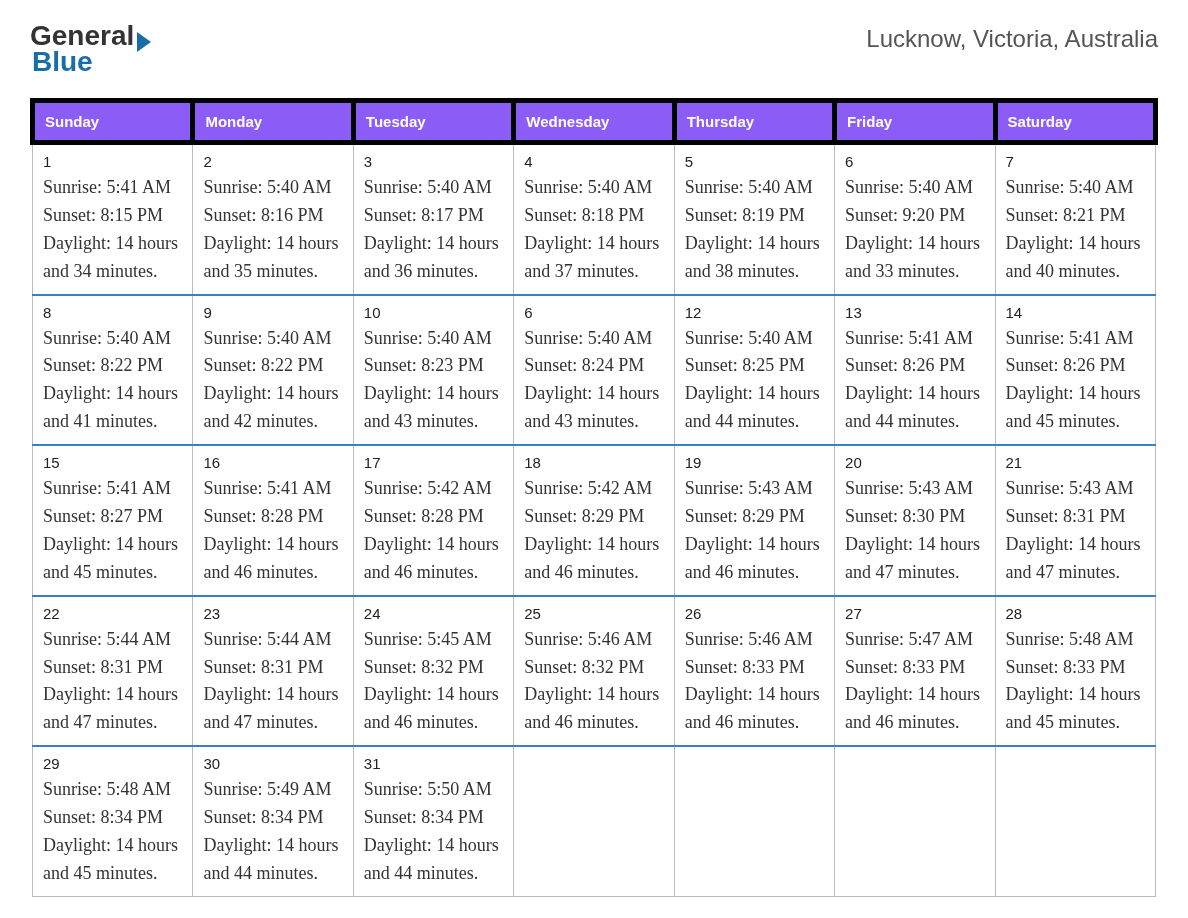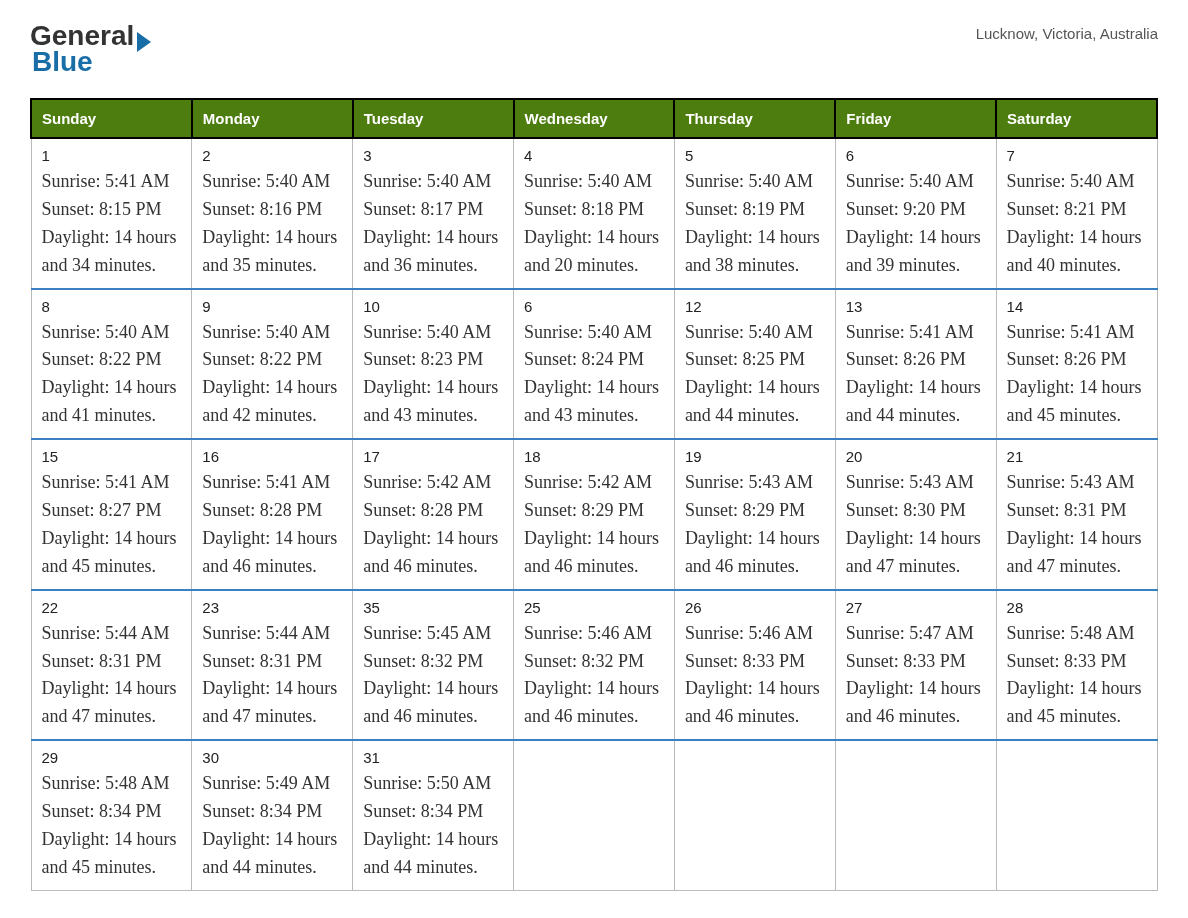"Lucknow, Victoria, Australia" .location { font-size: 15px -> 24px }
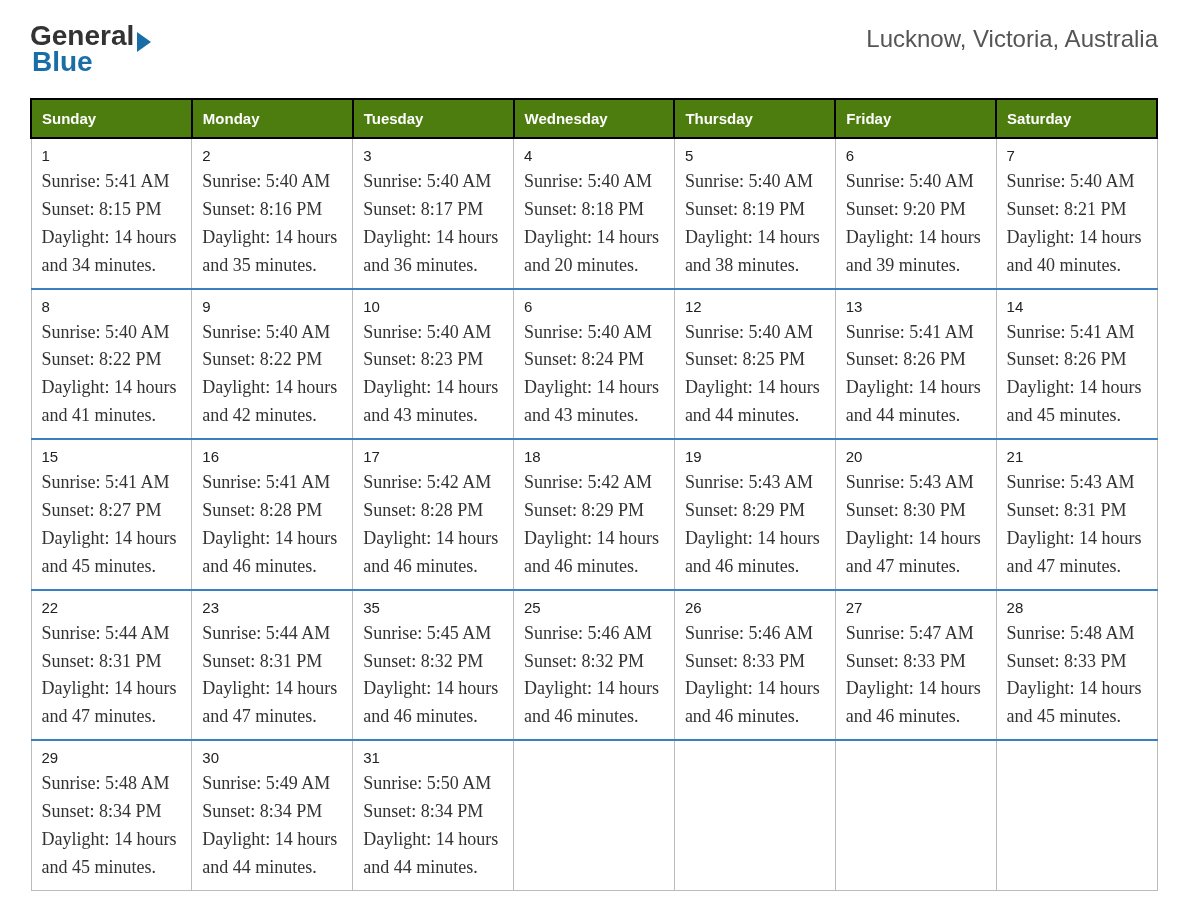"Sunday" .calendar th { background-color: #4d7c0f -> #8b5cf6; border: 2px solid #000000 -> 5px solid #000000 }
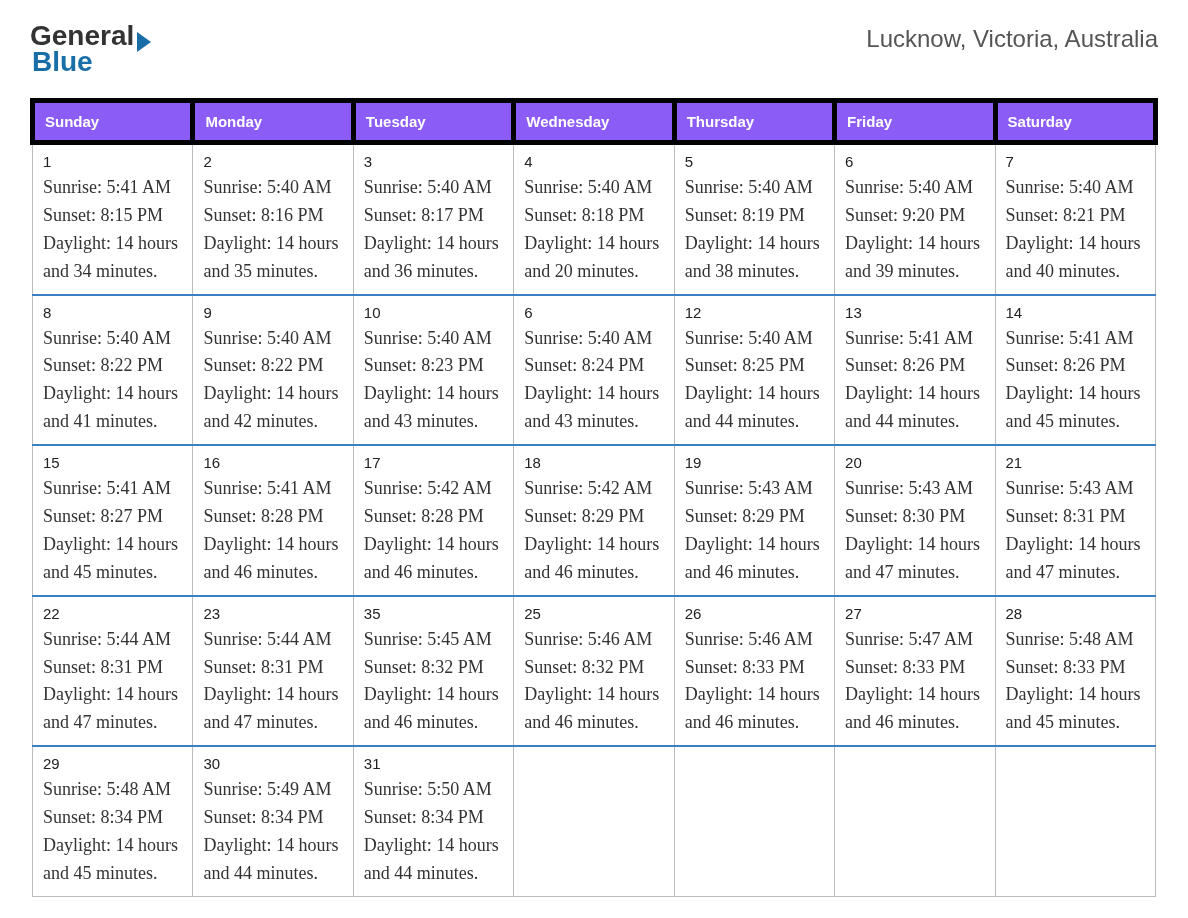"Daylight: 14 hours and 20" span { text: 20 -> 37 }
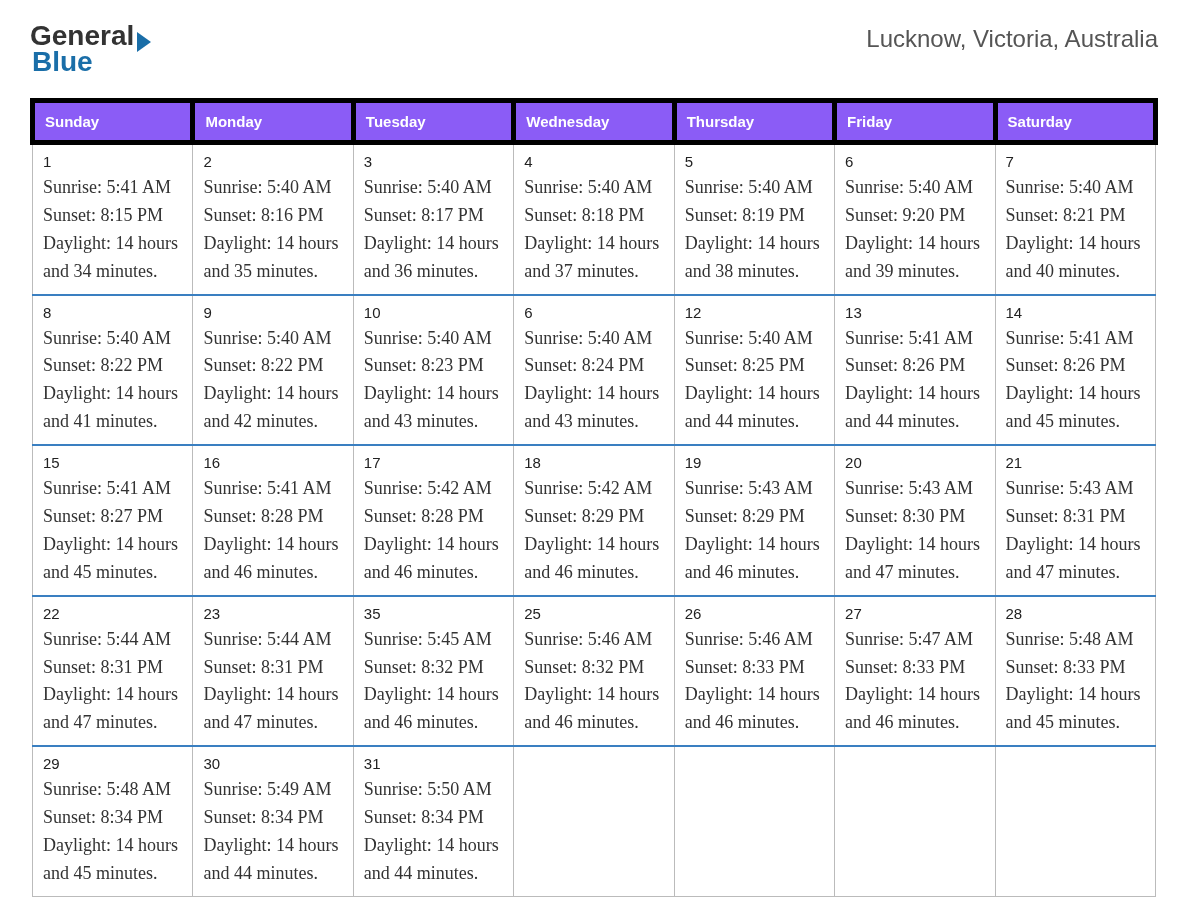"Daylight: 14 hours and 39" span { text: 39 -> 33 }
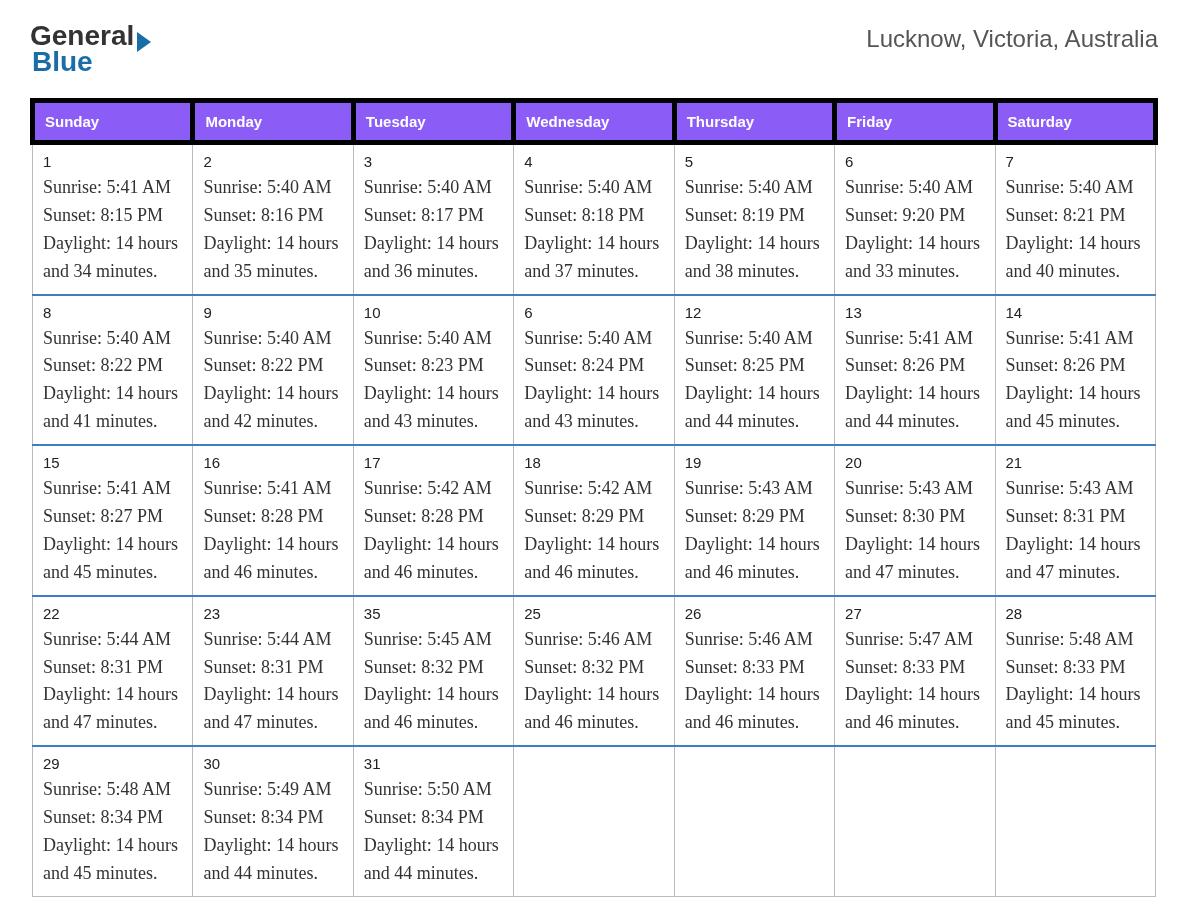"35" span.day-number { text: 35 -> 24 }
